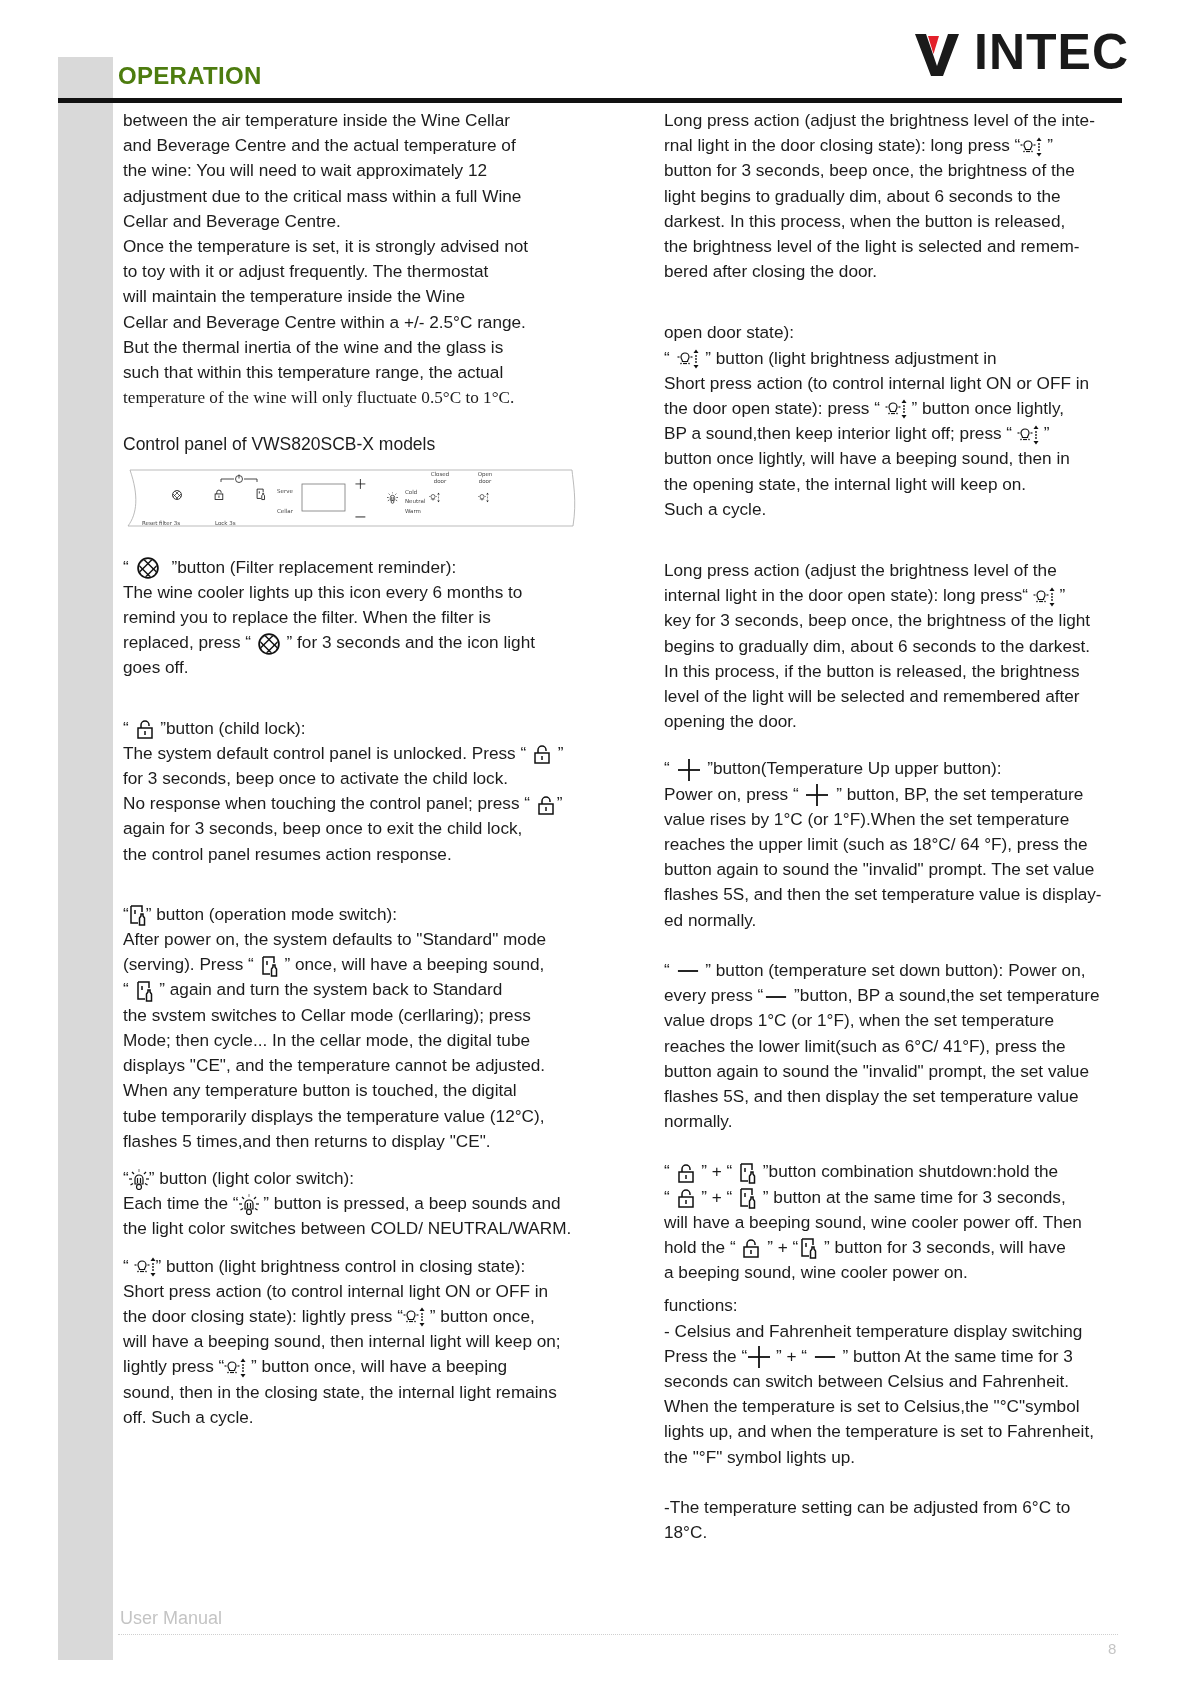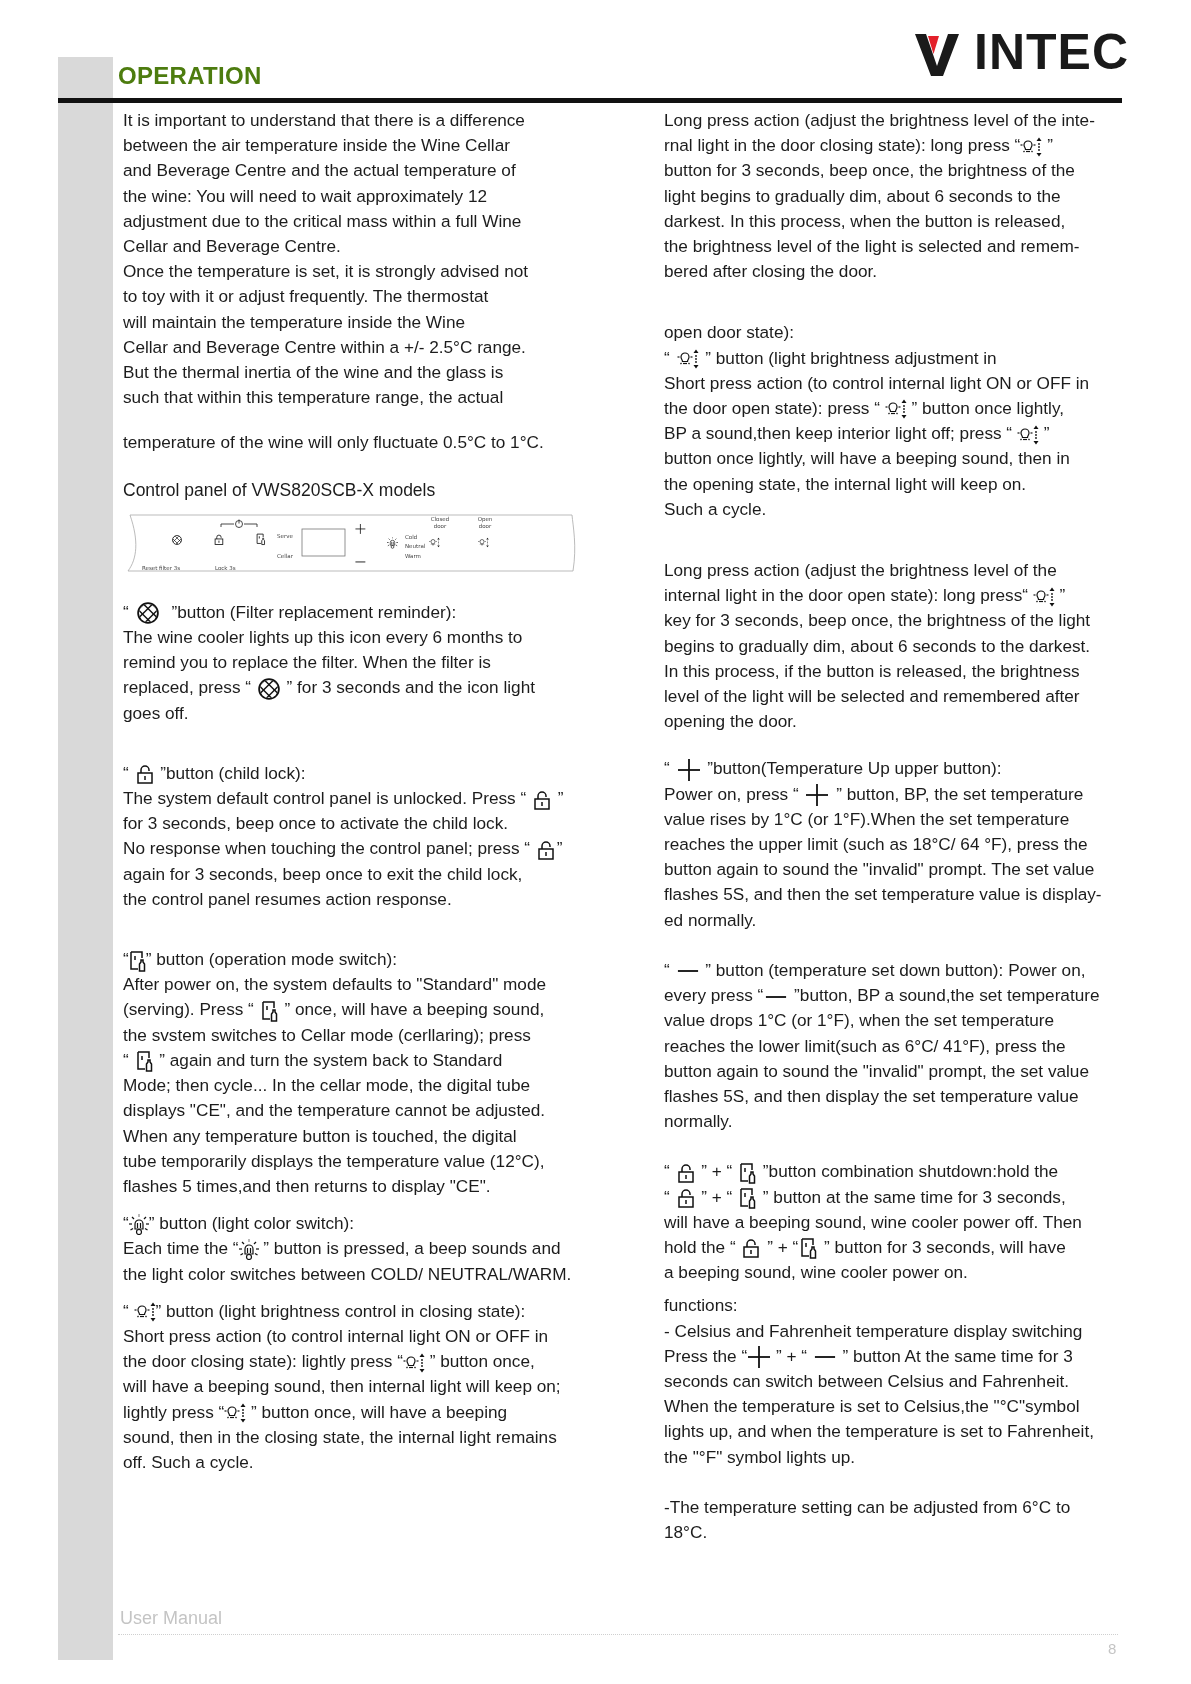"It is important to understand" span.ln { html: <span>It is important to understand that there is a difference</span> -> none }
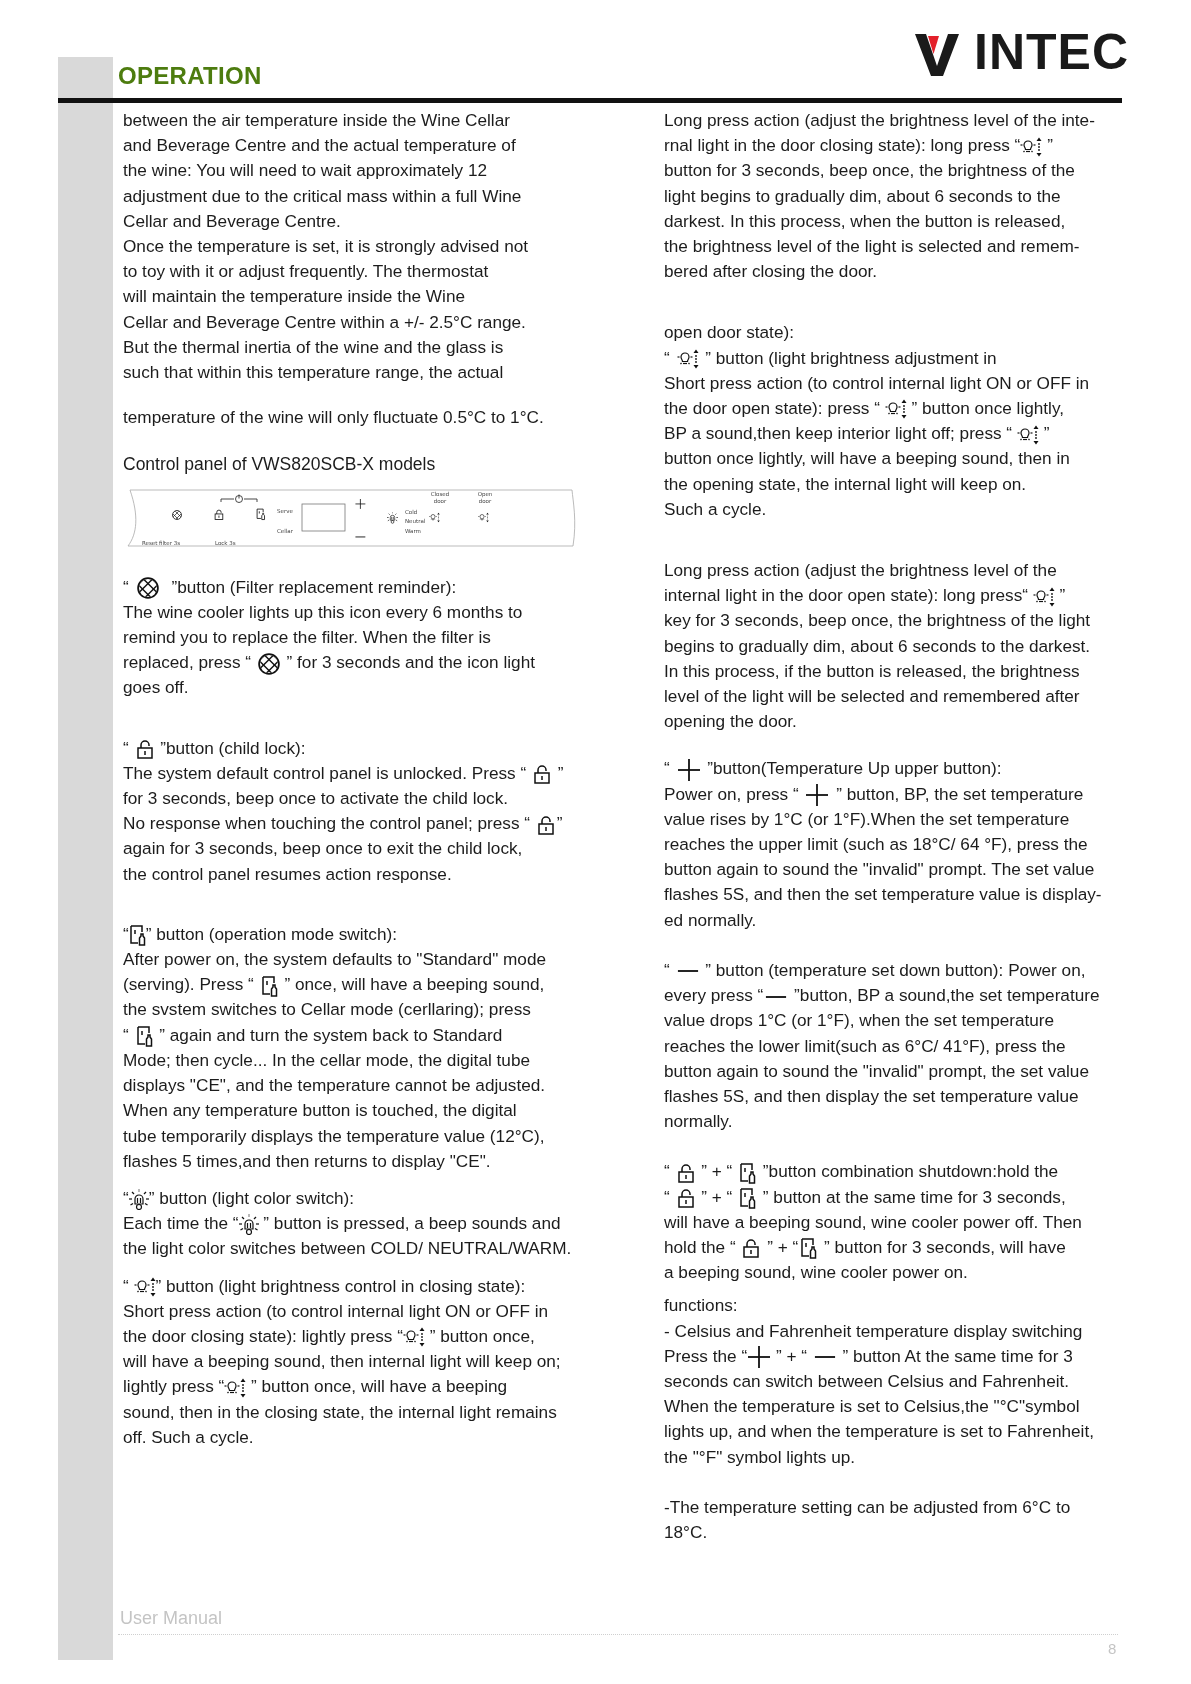"temperature of the wine will" span.ln { font-family: none -> Liberation Serif, serif; margin-top: 20px -> 0 }
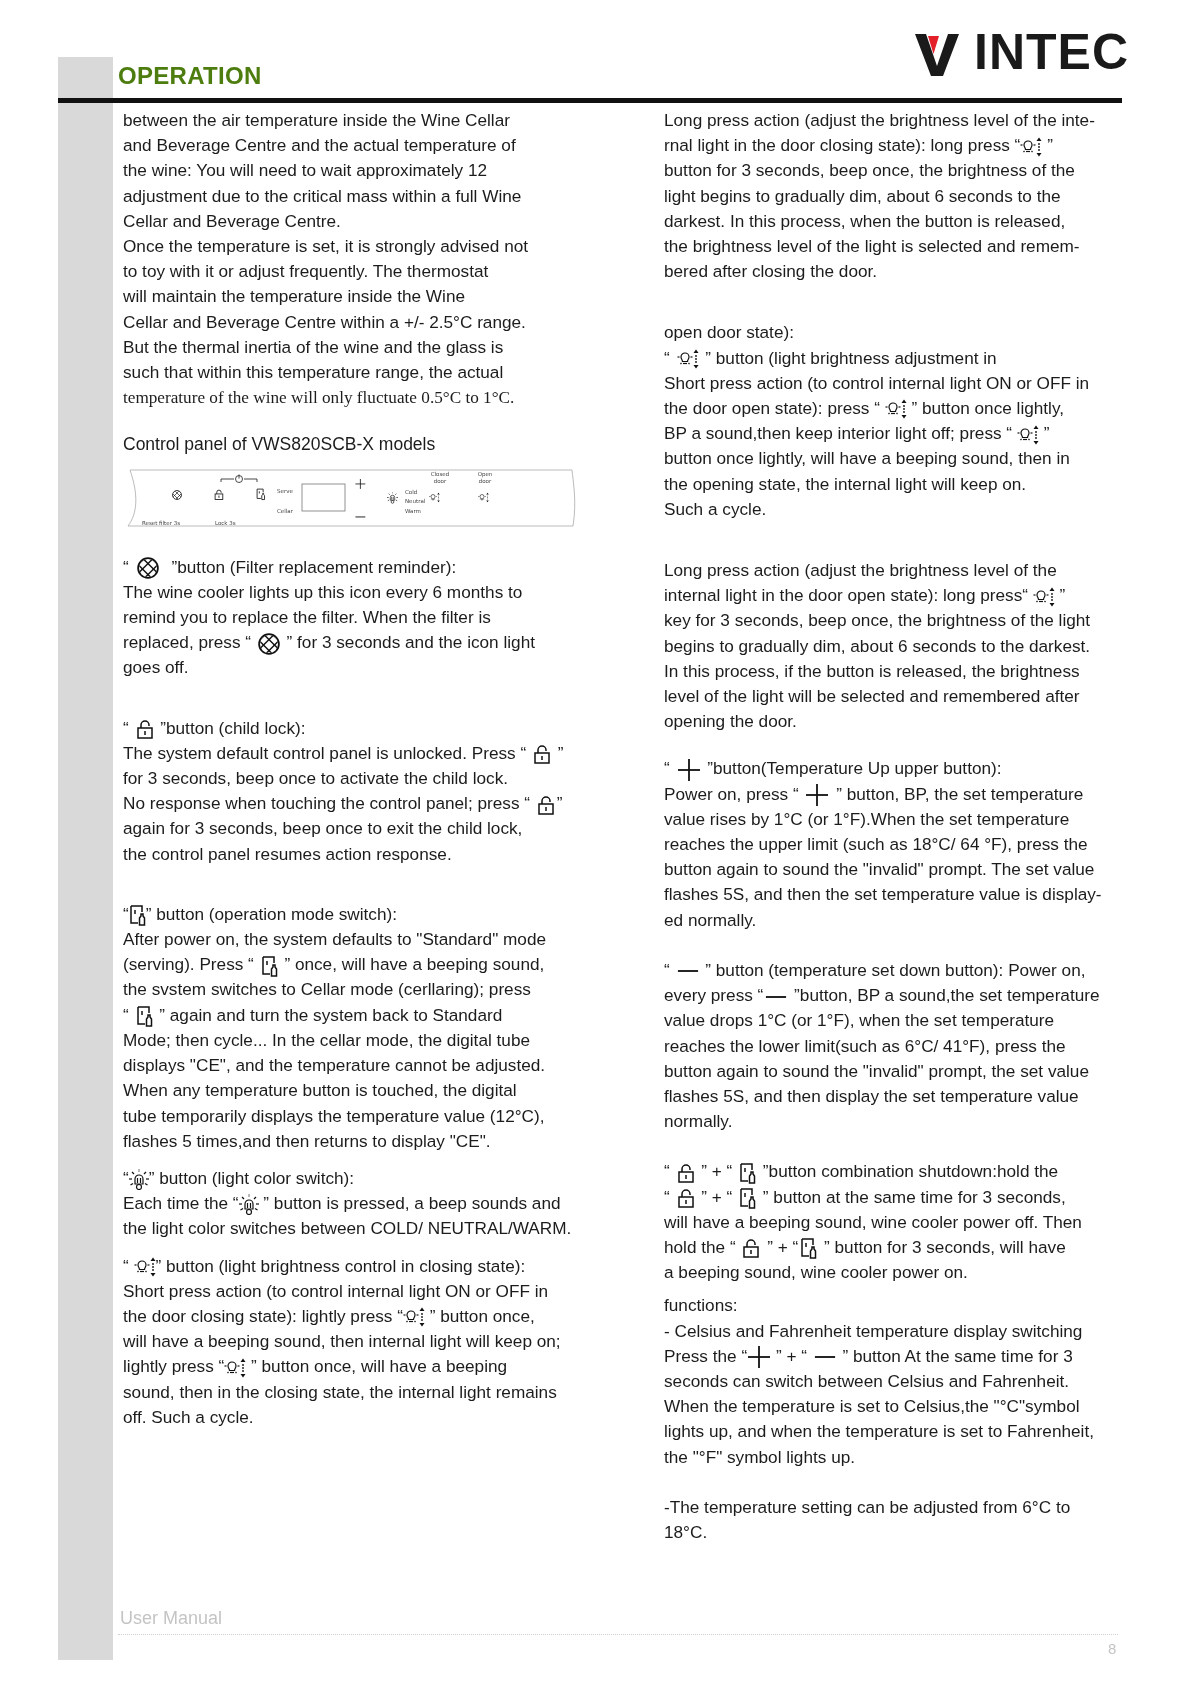"the svstem switches to Cellar" span.ln { order: before "“ ” again and turn" -> after "“ ” again and turn" }
